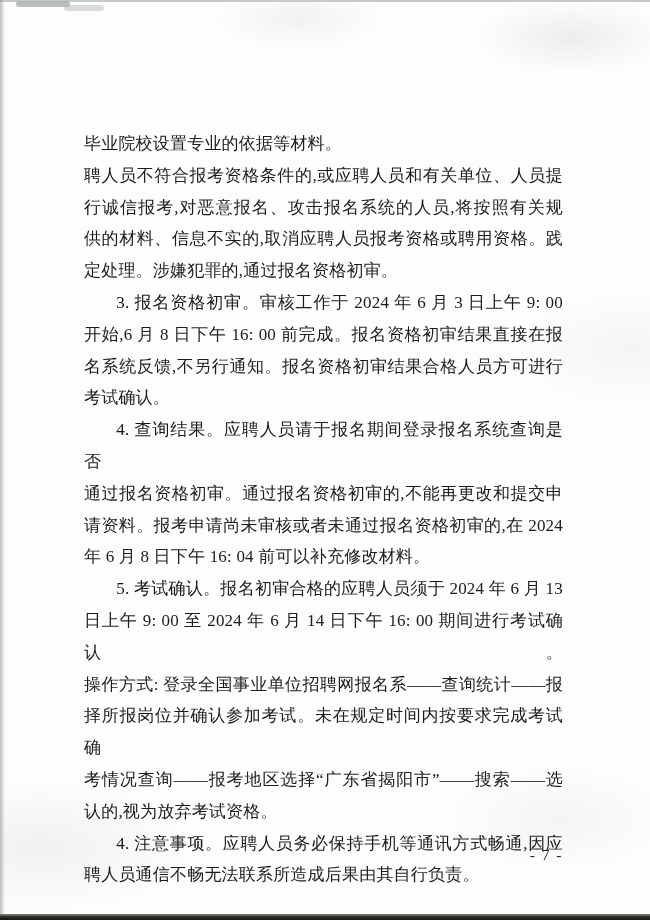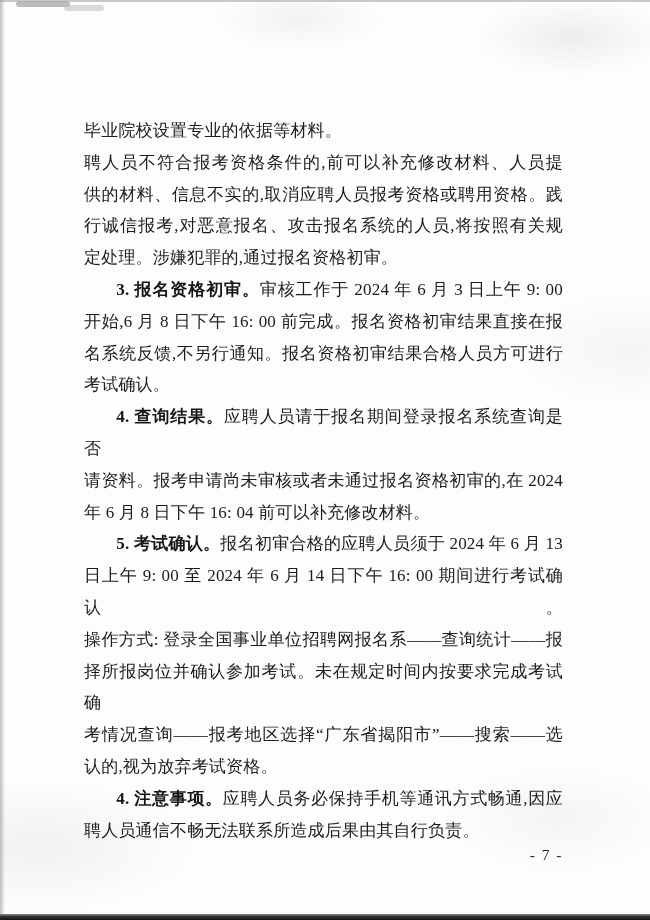"毕业院校设置专业的依据等材料。" .content { top: 115px -> 128px }
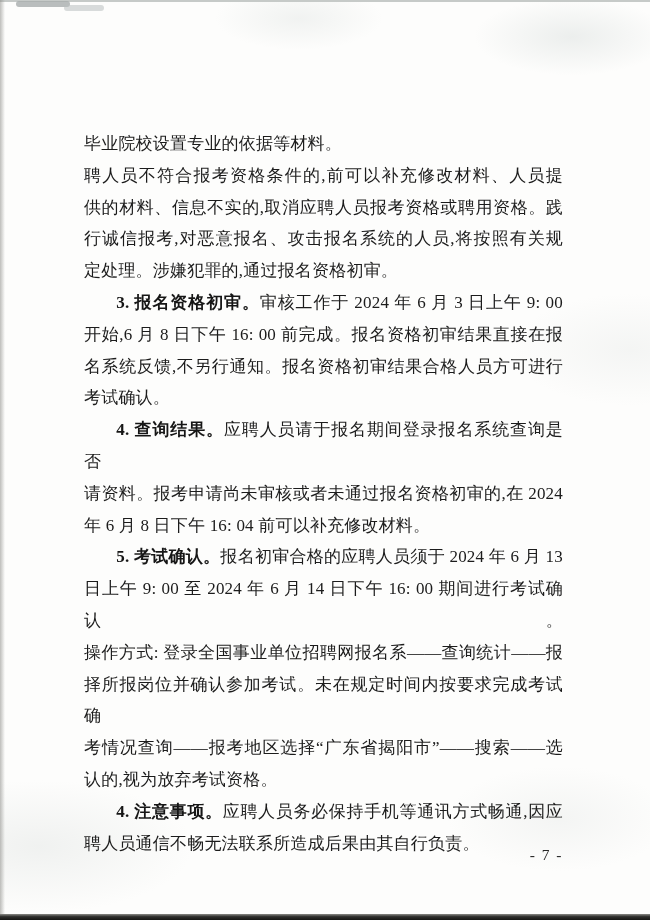"聘人员不符合报考资格条件的,前可以补充修改材料、人员提" span.body-text { text: ,前可以补充修改材料 -> ,或应聘人员和有关单位 }
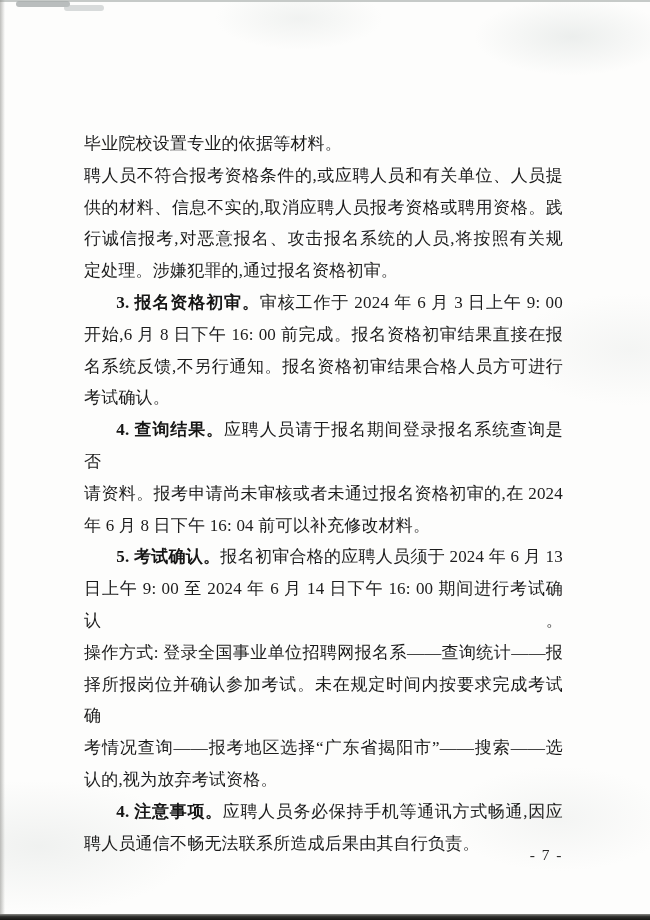"供的材料、信息不实的,取消应聘人员报考资格或聘用资格。践" div.line { order: before "行诚信报考,对恶意报名、攻击报名系统的人员,将按照有关规" -> after "行诚信报考,对恶意报名、攻击报名系统的人员,将按照有关规" }
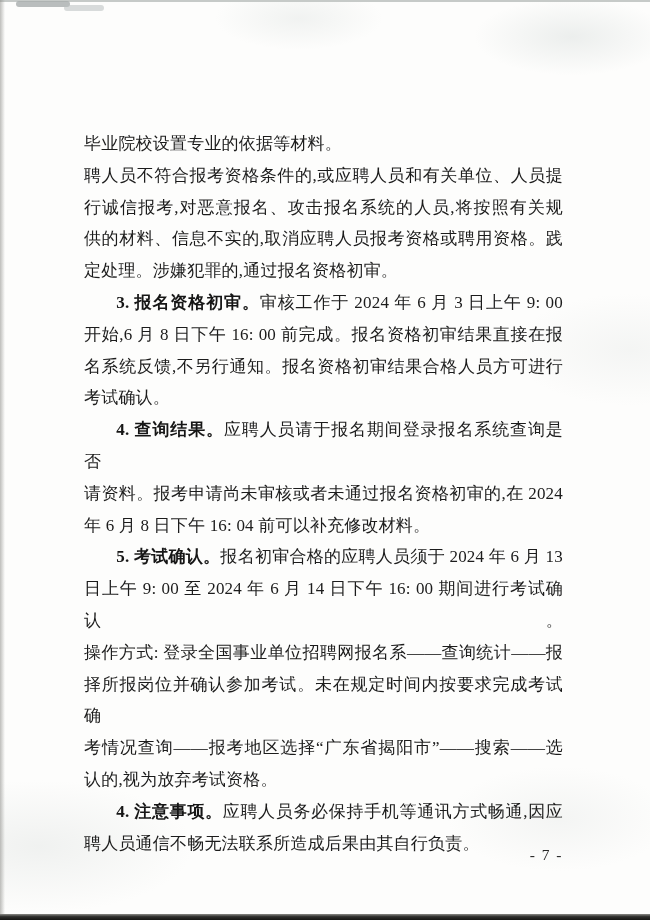"3. 报名资格初审。" .lead { font-weight: bold -> normal }
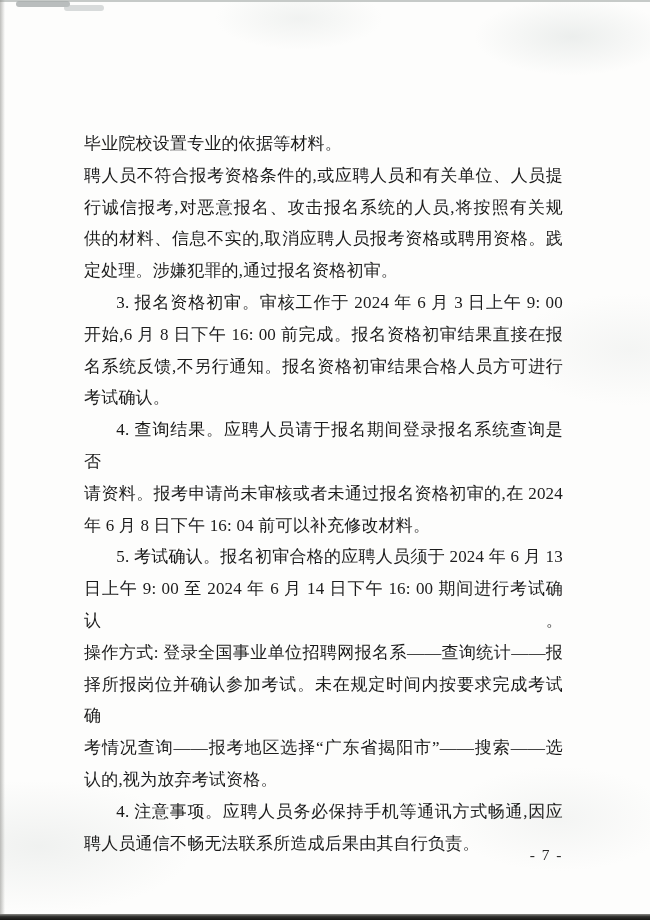"通过报名资格初审。通过报名资格初审的,不能再更改和提交申" div.line { html: none -> <div><span>通过报名资格初审。通过报名资格初审的,不能再更改和提交申</span></div> }
